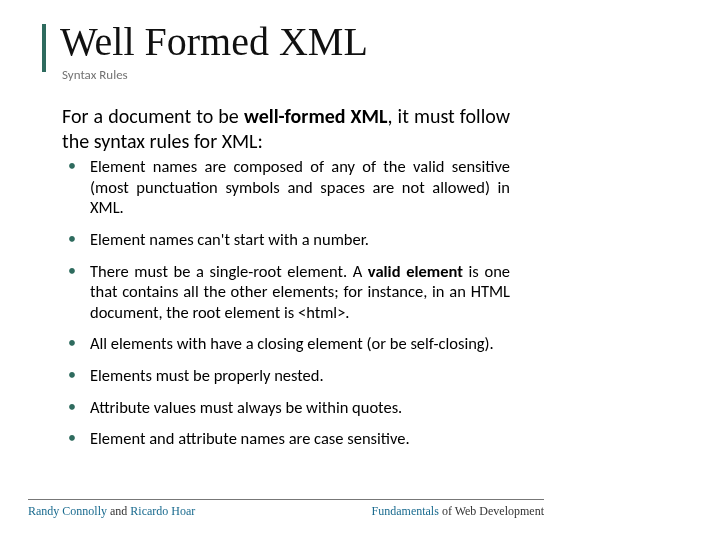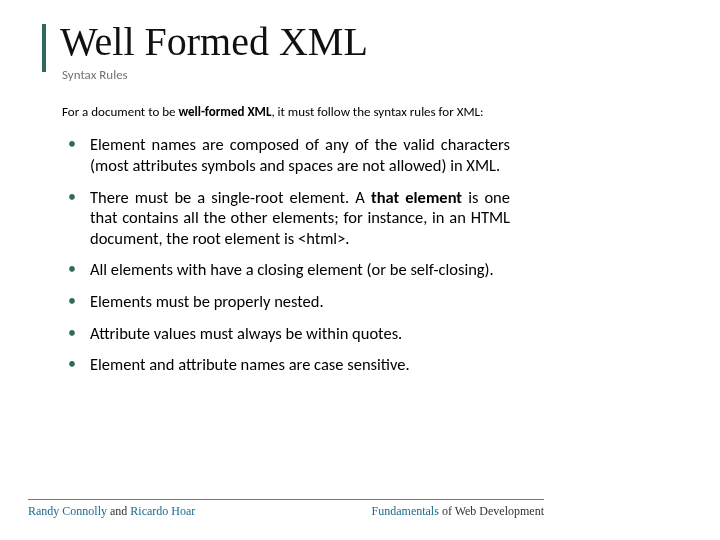"For a document to be" .intro { font-size: 13px -> 20px; margin: 0 10px 14px 10px -> 0 10px 2px 10px }
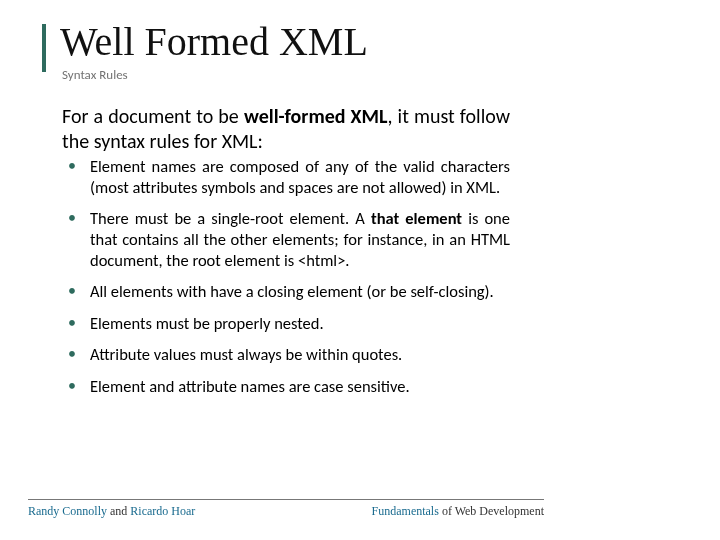"Element names are composed of" span { text: characters (most attributes -> sensitive (most punctuation }
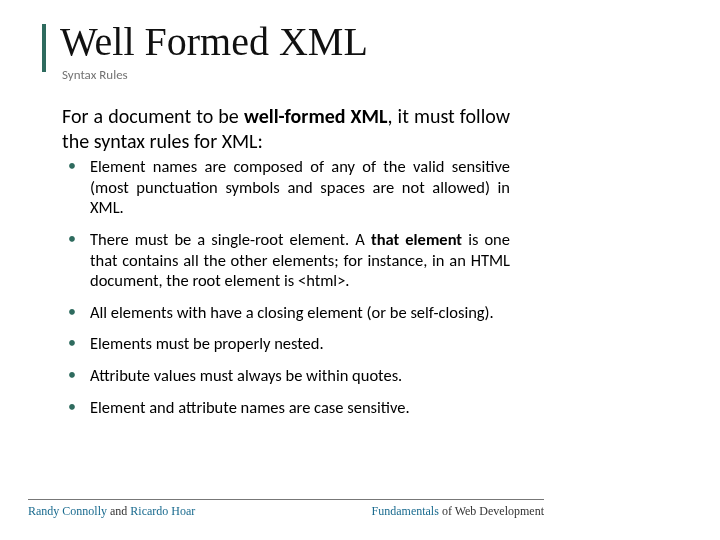"Element names can't start with" li { html: none -> <li><span>Element names can't start with a number.</span></li> }
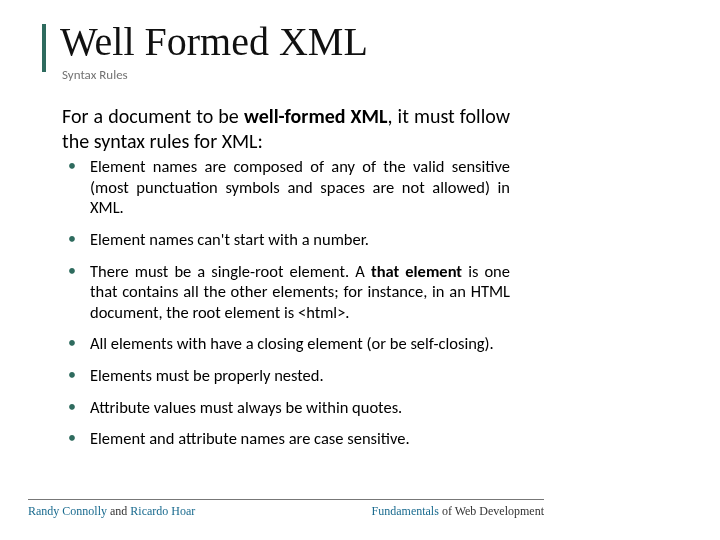"that element" span.bold { text: that -> valid }
